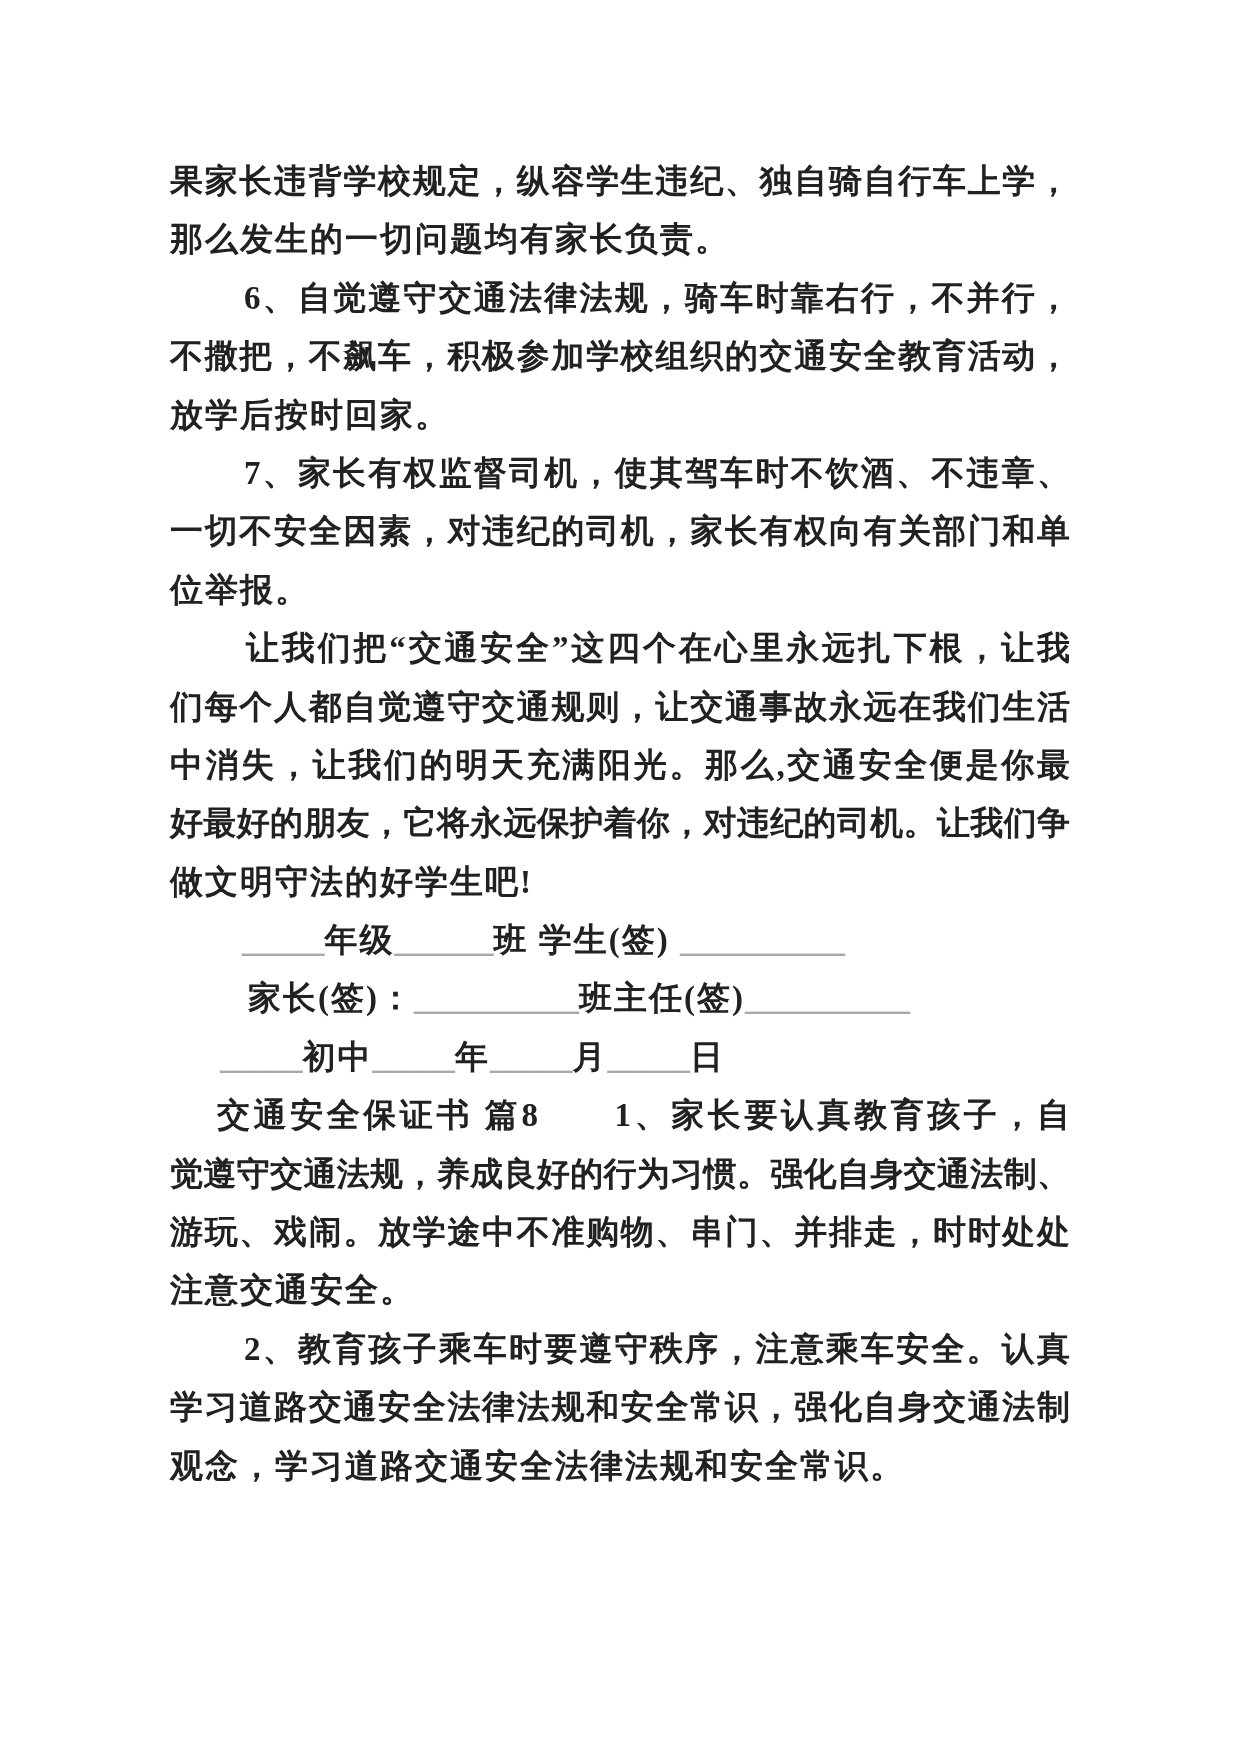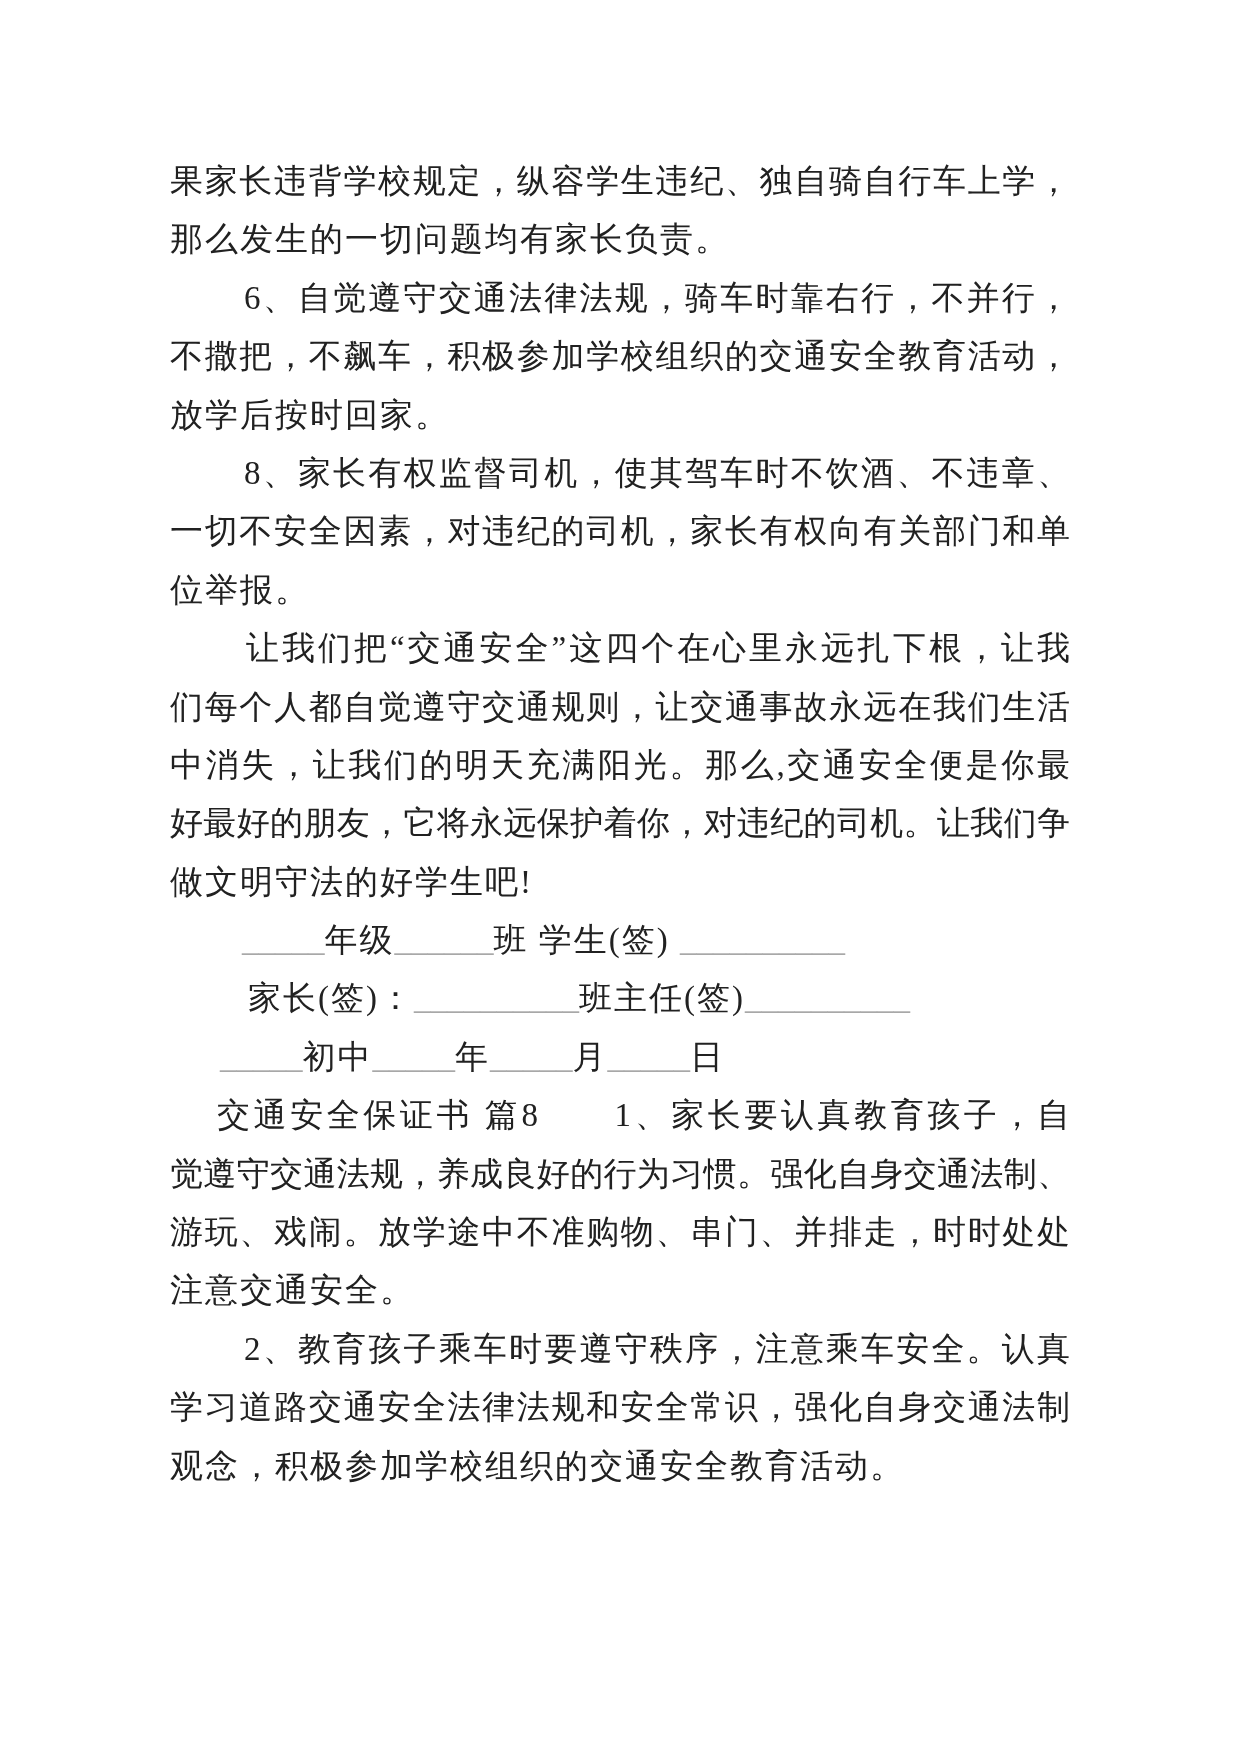"果家长违背学校规定，纵容学生违纪、独自骑自行车上学，" .page { font-weight: none -> bold }
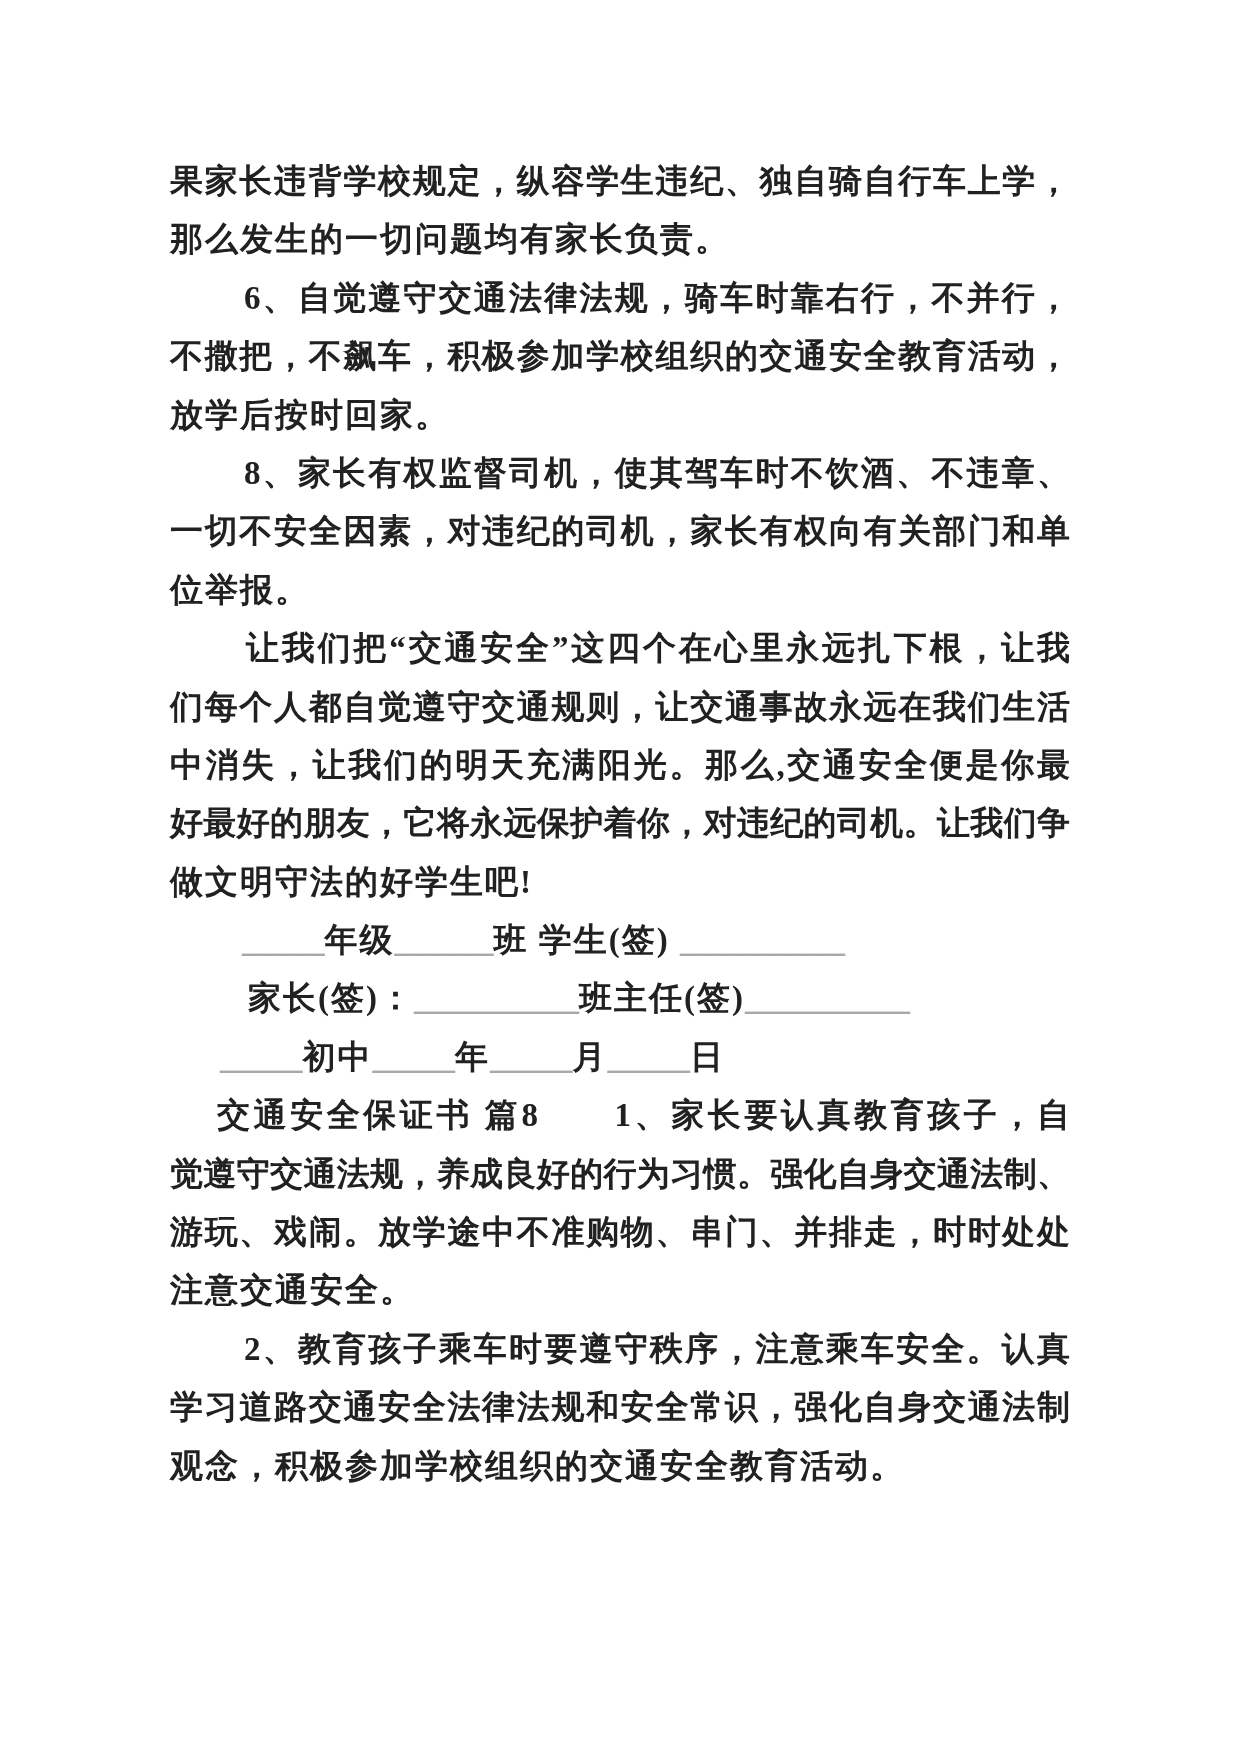"8、家长有权监督司机，使其驾车时不饮酒、不违章、" span { text: 8 -> 7 }
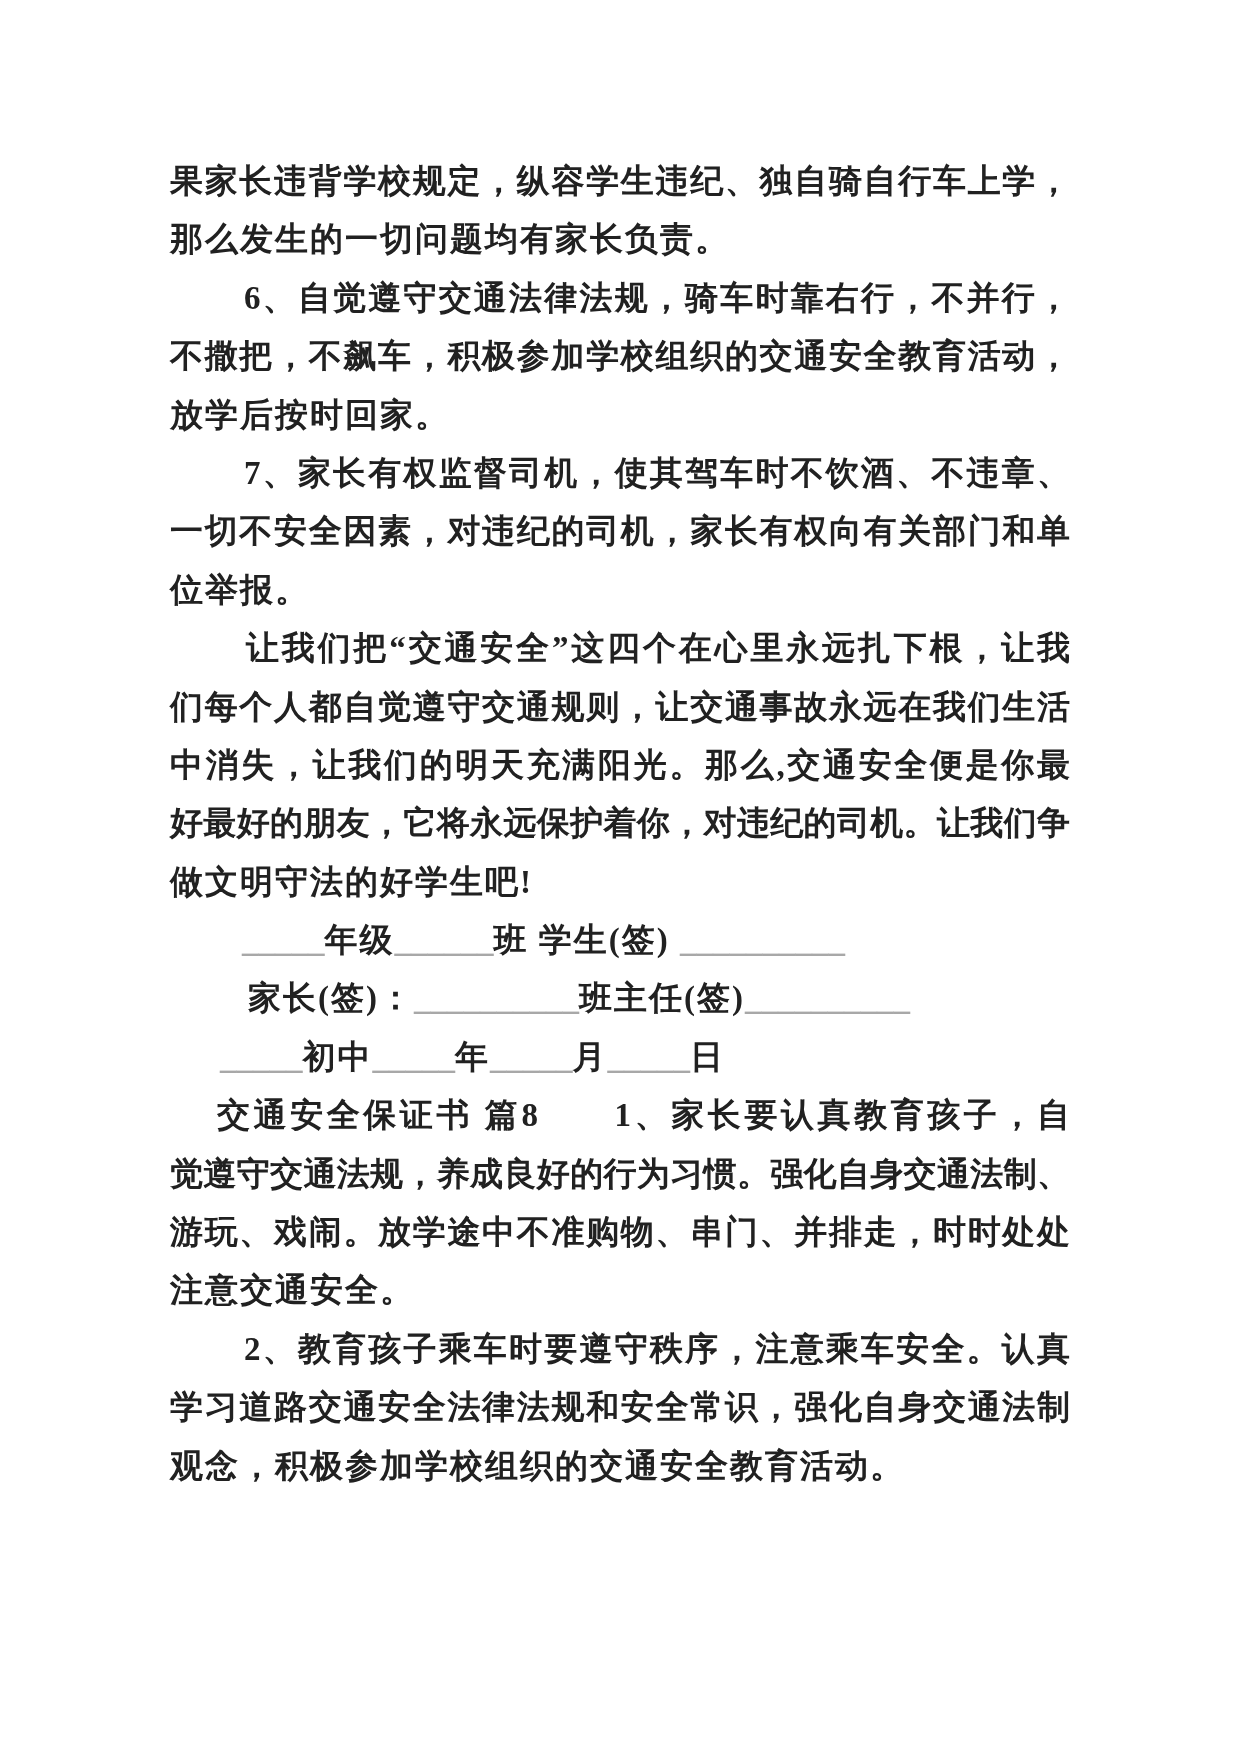"观念，积极参加学校组织的交通安全教育活动。" span { text: 积极参加学校组织的交通安全教育活动 -> 学习道路交通安全法律法规和安全常识 }
